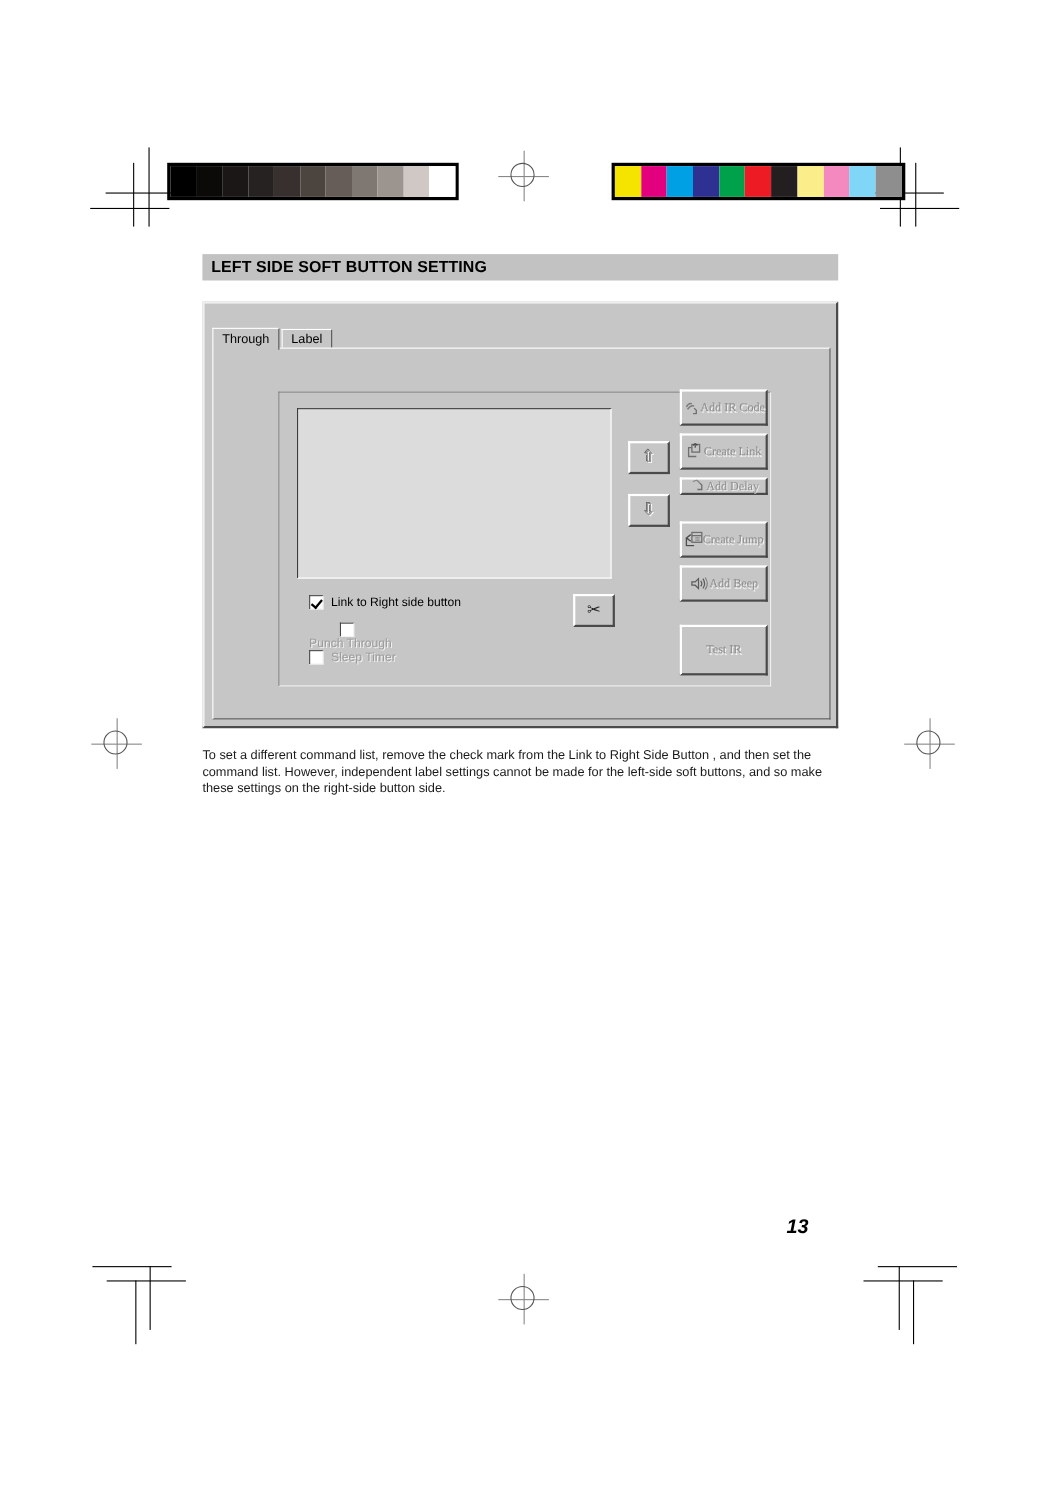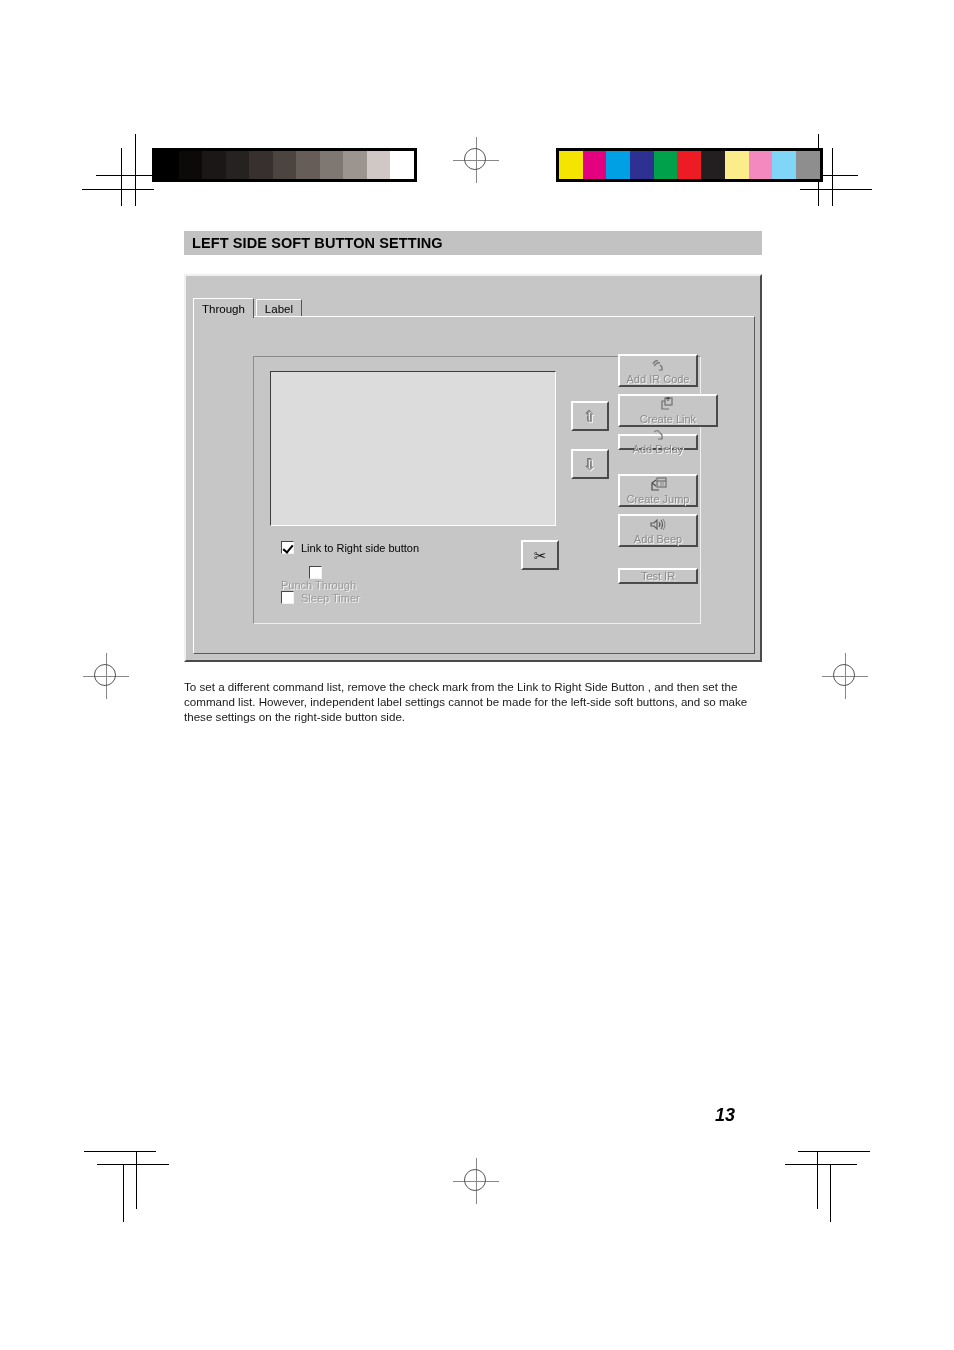"Add IR Code" .btn95 { flex-direction: column -> row; font-family: none -> Liberation Serif, serif }
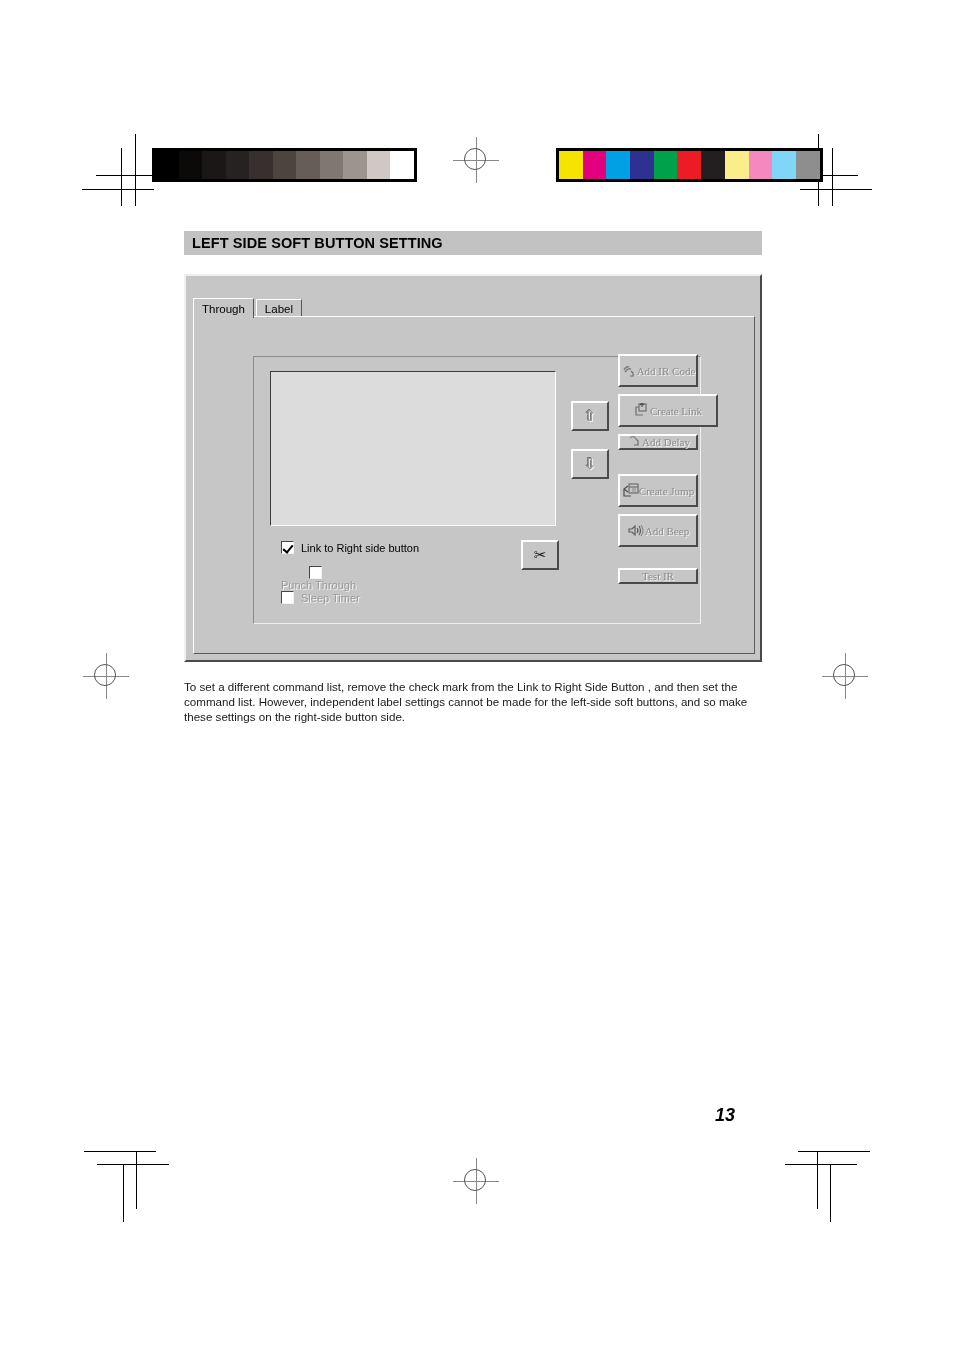"Create Link" div.btn95 { width: 100px -> 80px }
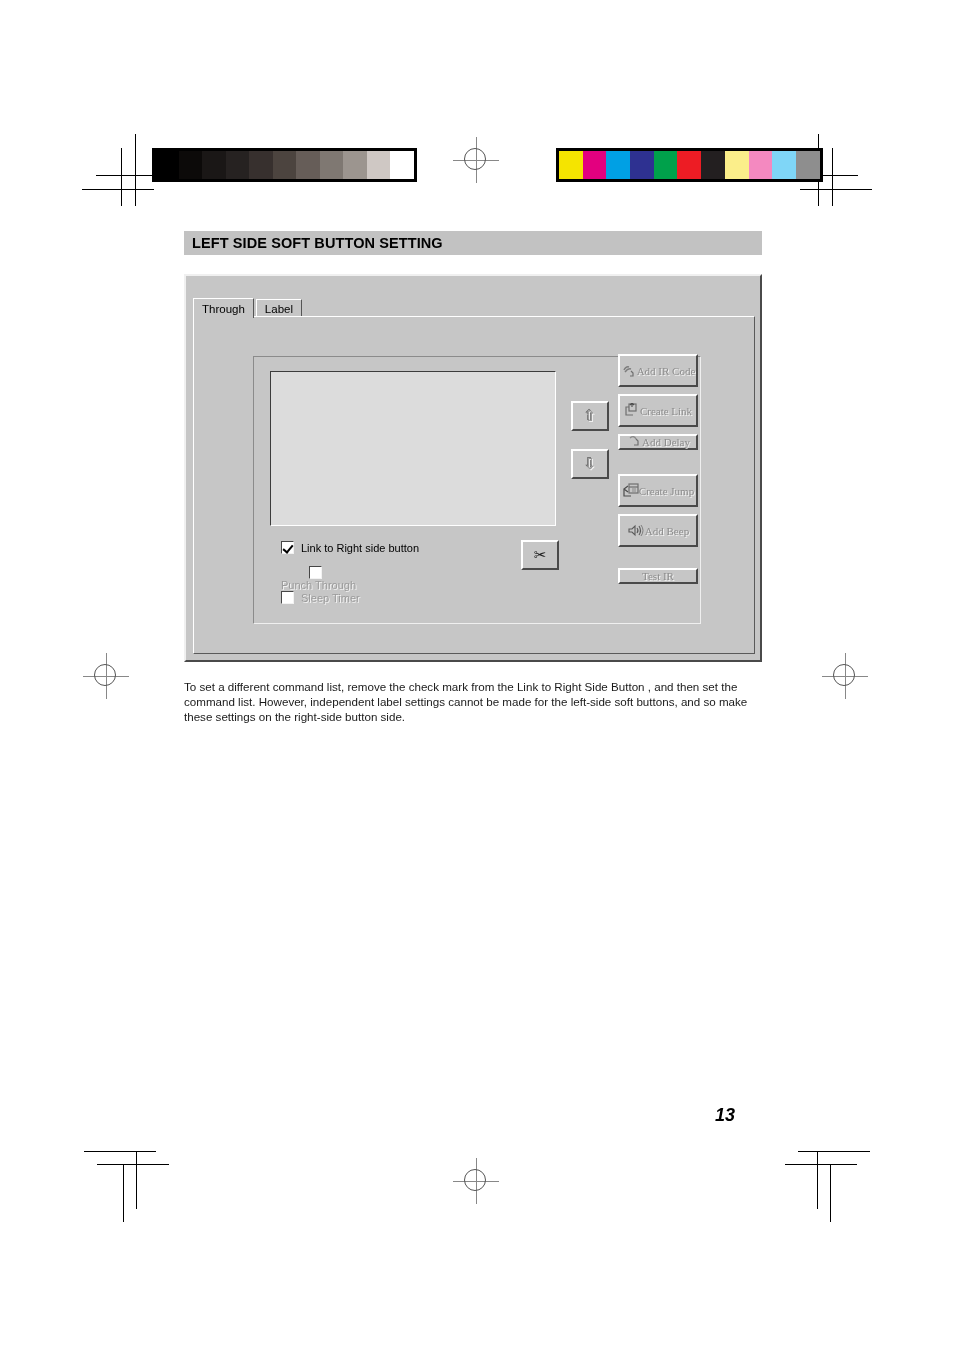"Test IR" div.btn95 { height: 16px -> 46px }
